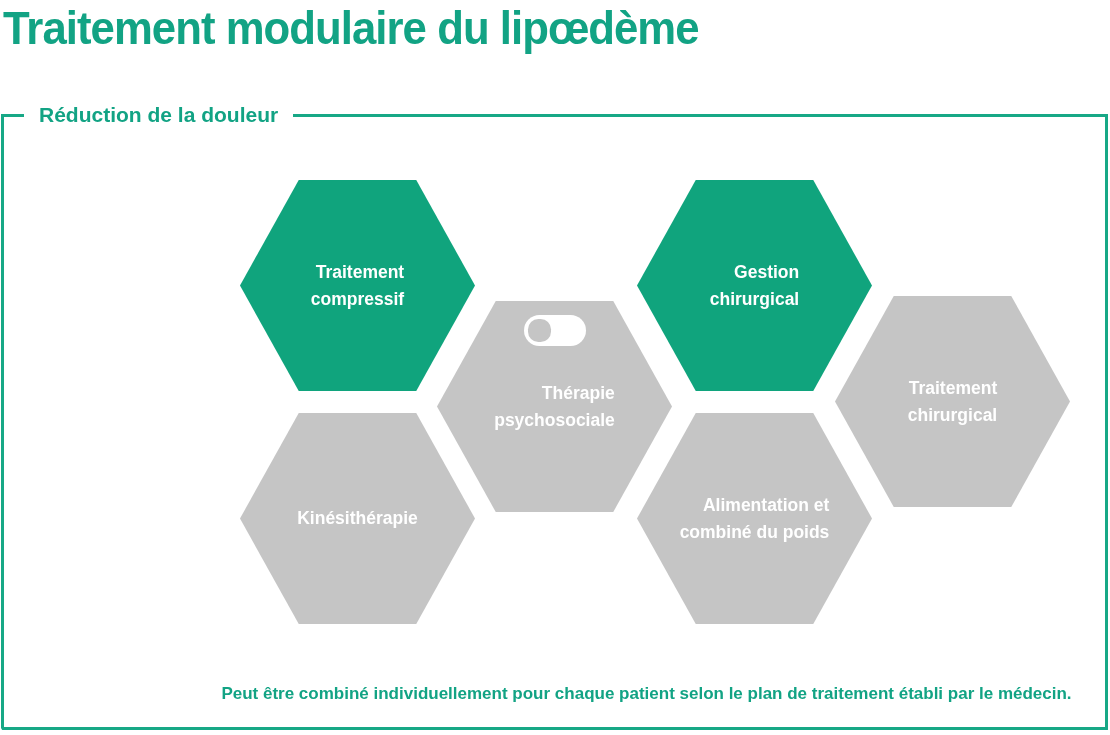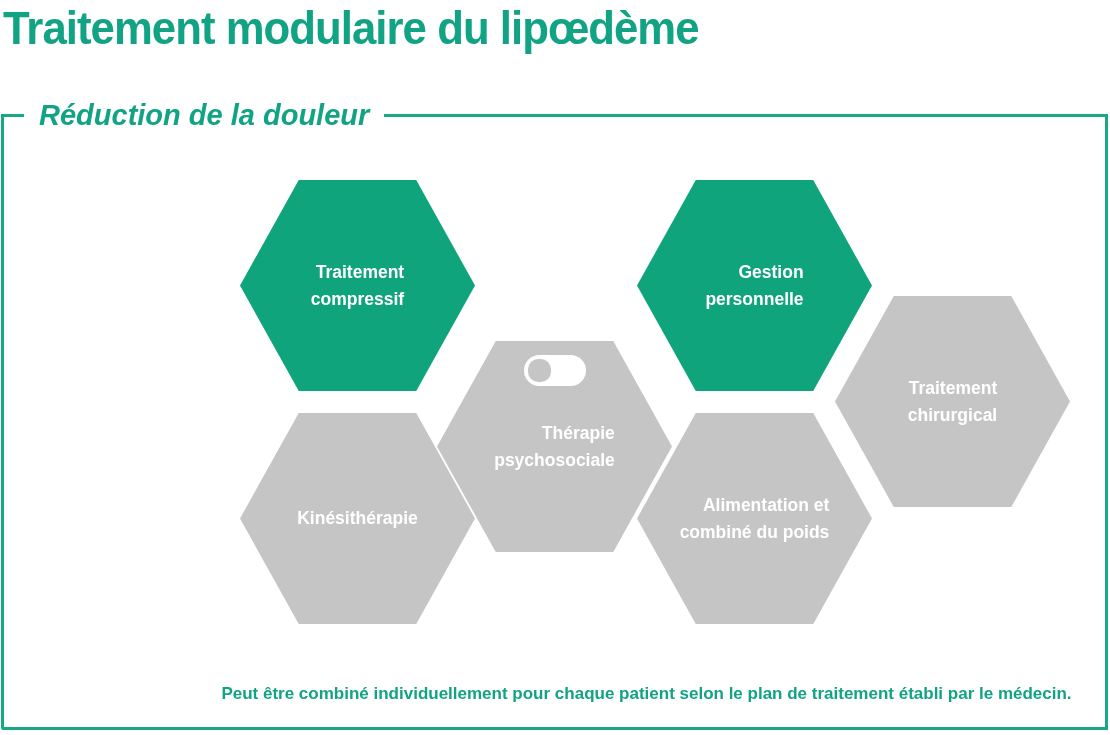"Réduction de la douleur" .legend { font-size: 29px -> 21px; font-style: italic -> none }
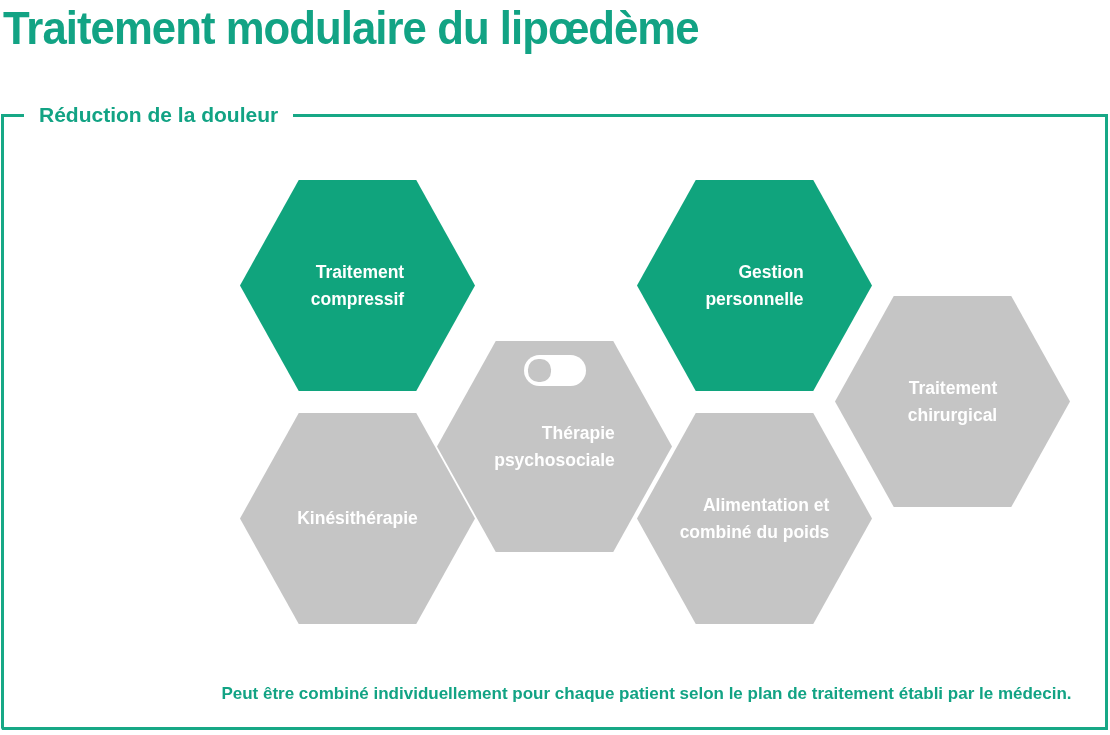"Gestion" span.hex-label { text: personnelle -> chirurgical }
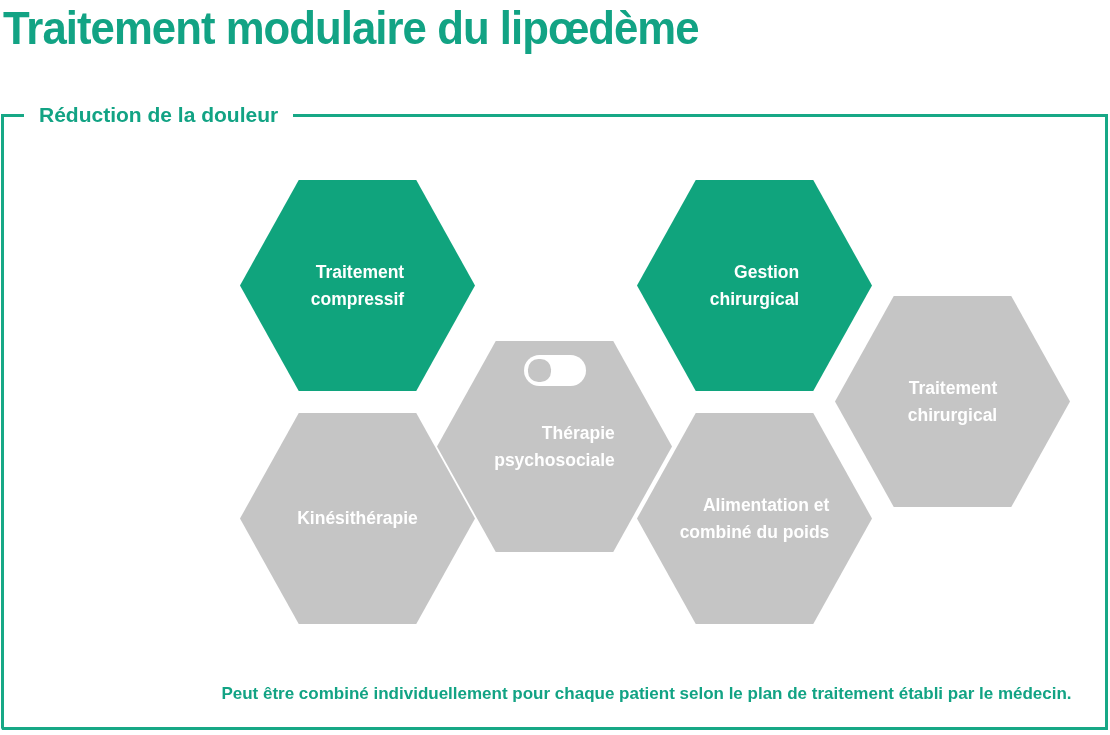"Thérapie" .hex-psycho { margin-top: 40px -> none }
